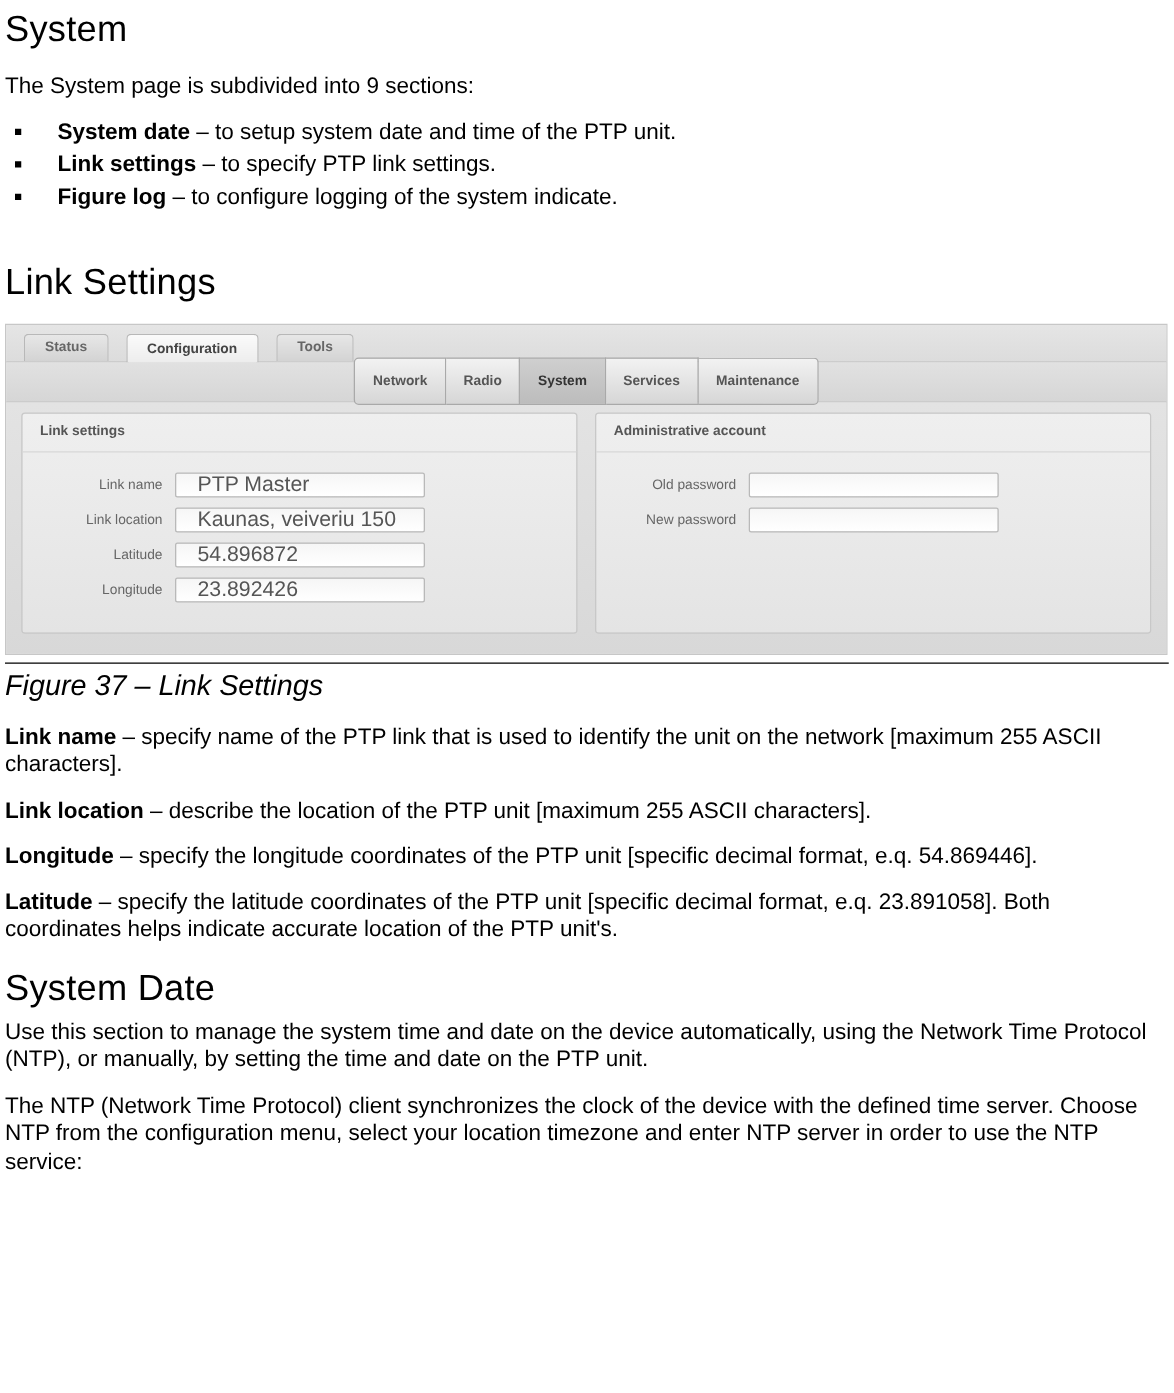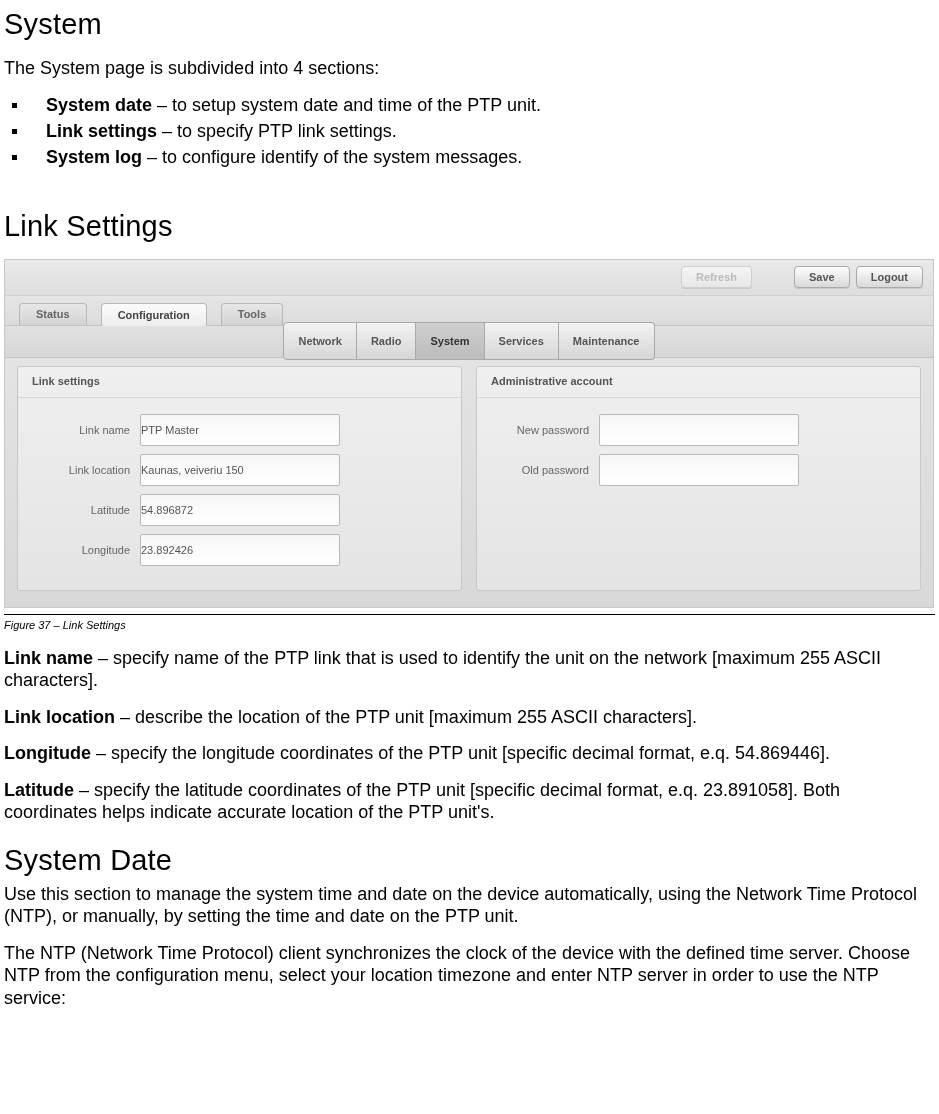"The System page is subdivided" p { text: 4 -> 9 }
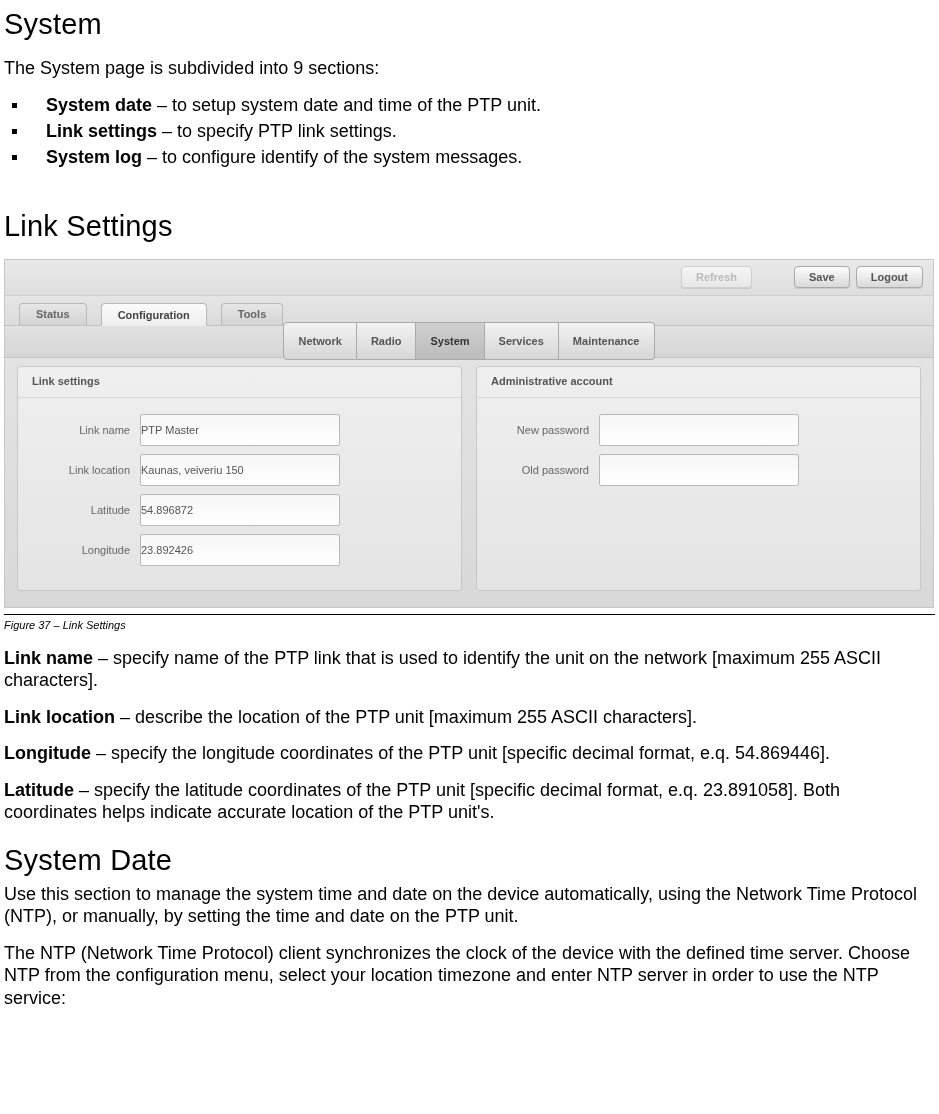"System log" span.b { text: System -> Figure }
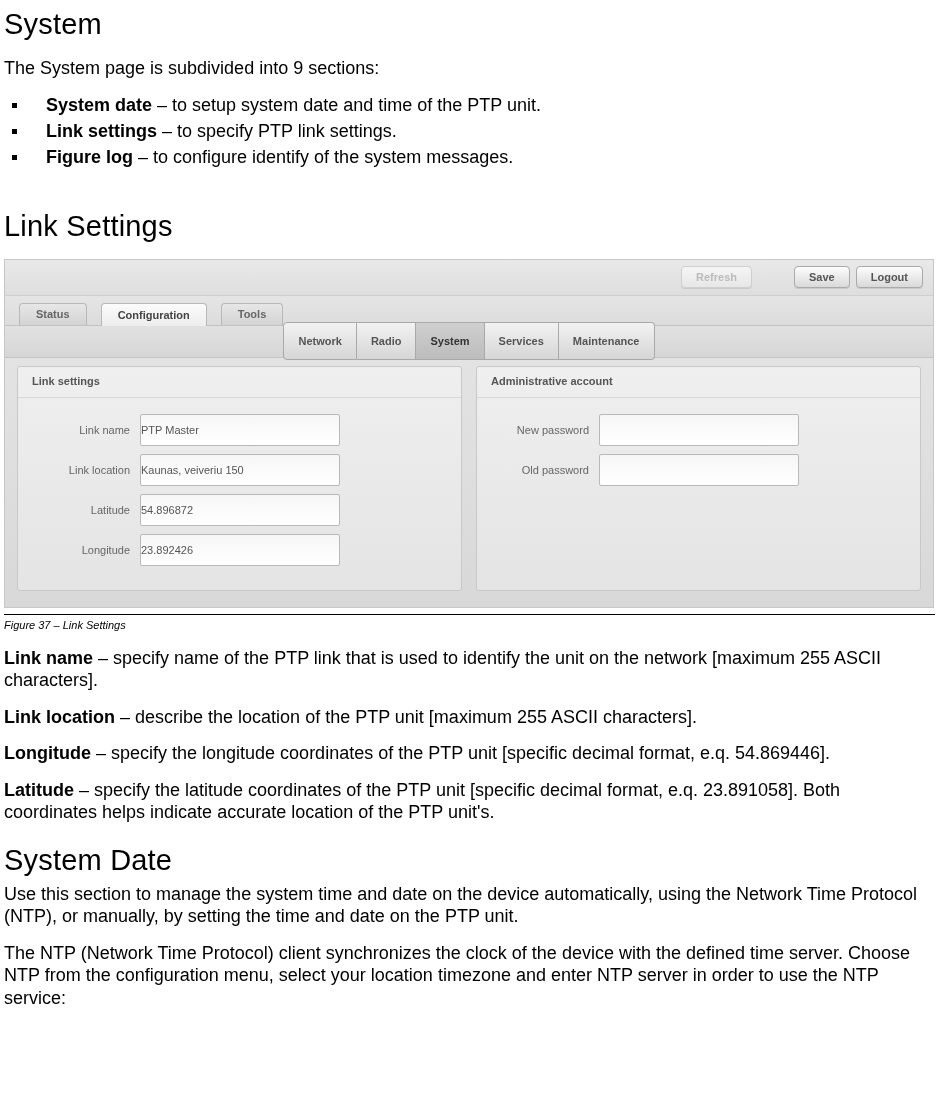"– to configure identify of" span { text: identify of the system messages -> logging of the system indicate }
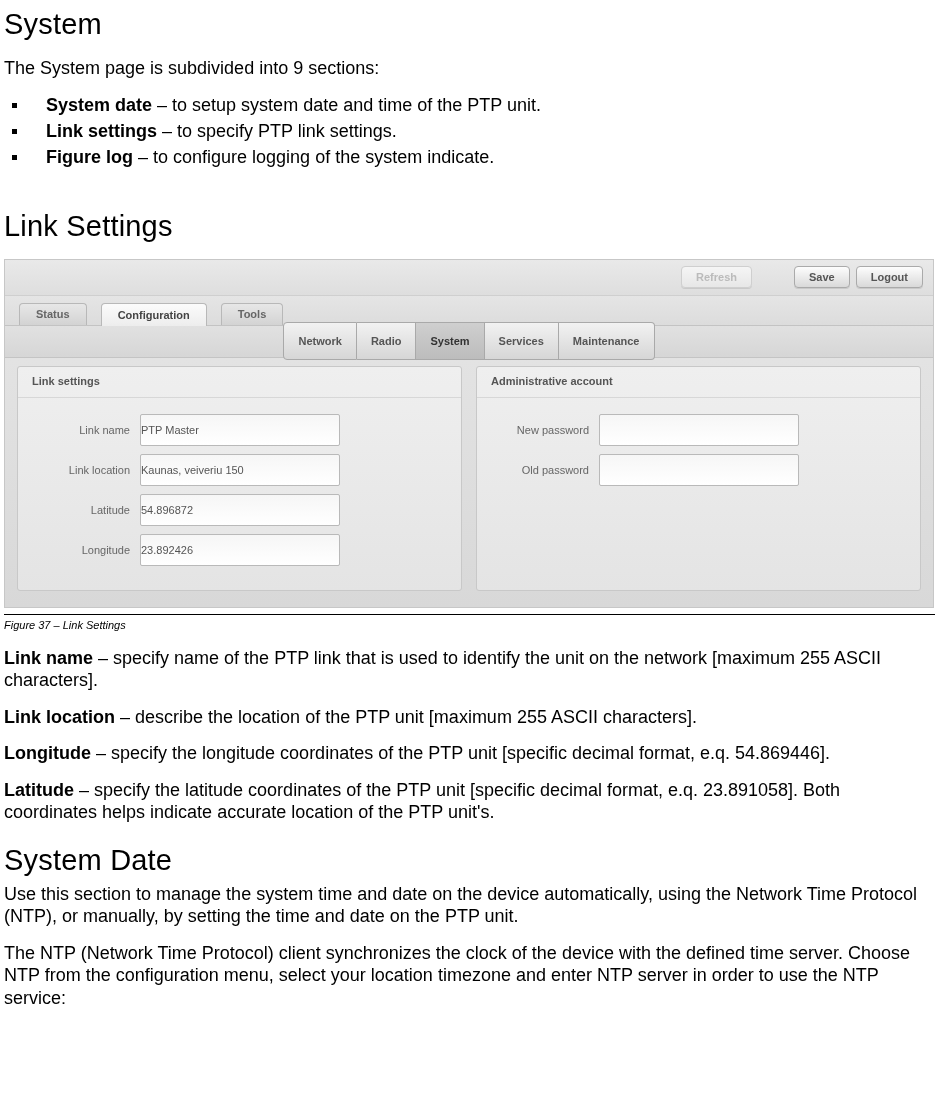"Refresh" div.topbar { html: <div> <span>Refresh</span> <span></span> <span>Save</span> <span>Logout</span> </div> -> none }
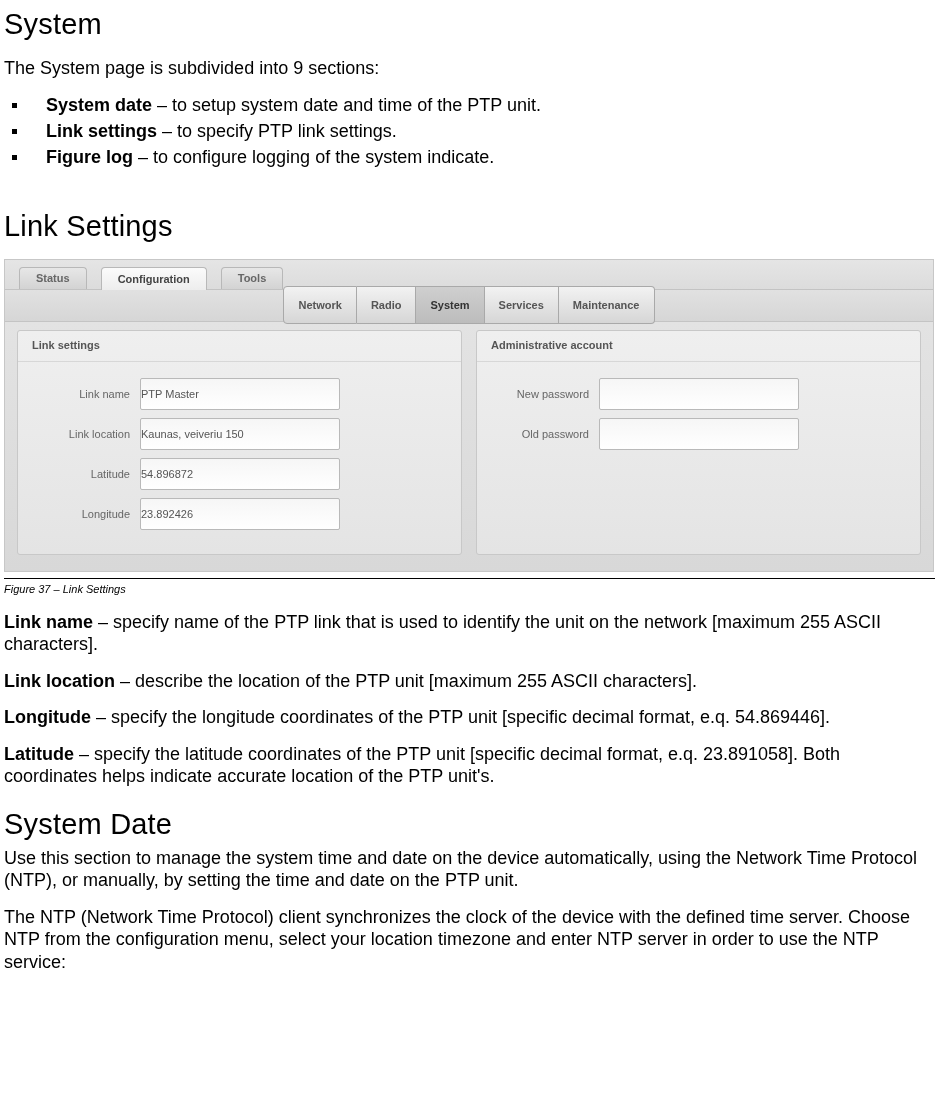"PTP Master" .row input[type=text], .row input[type=password] { font-size: 11px -> 17px; height: 32px -> 20px; padding: 0 0 -> 0 17px }
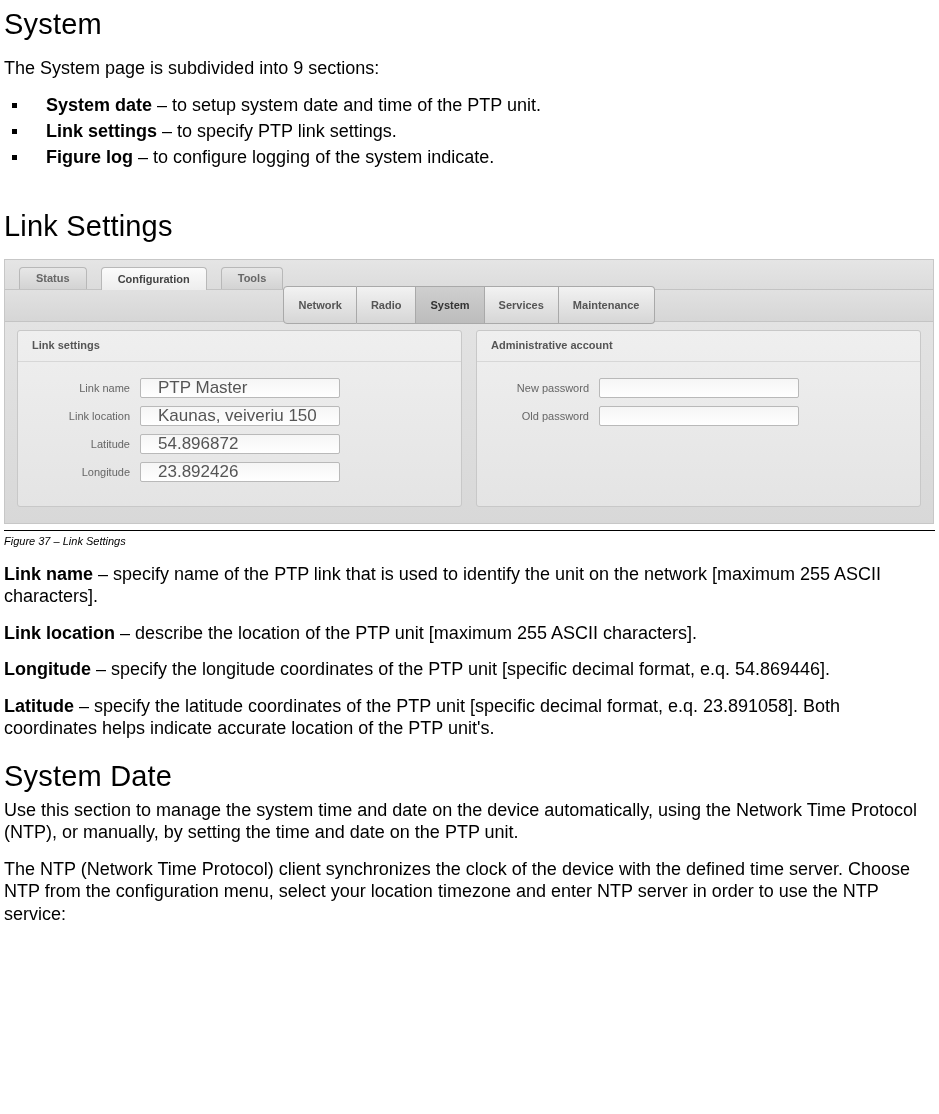"New password" div.row { order: before "Old password" -> after "Old password" }
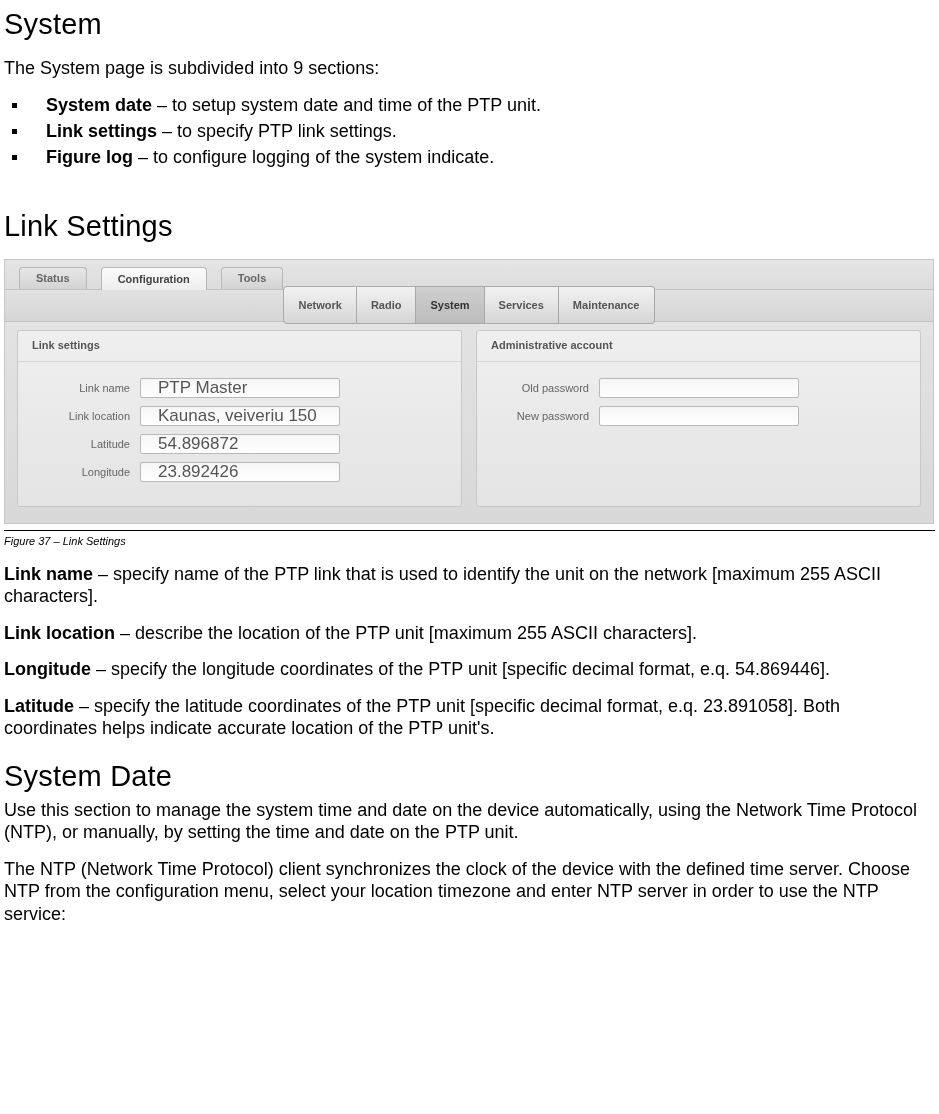"Figure 37 – Link Settings" .caption { font-size: 11px -> 23px }
